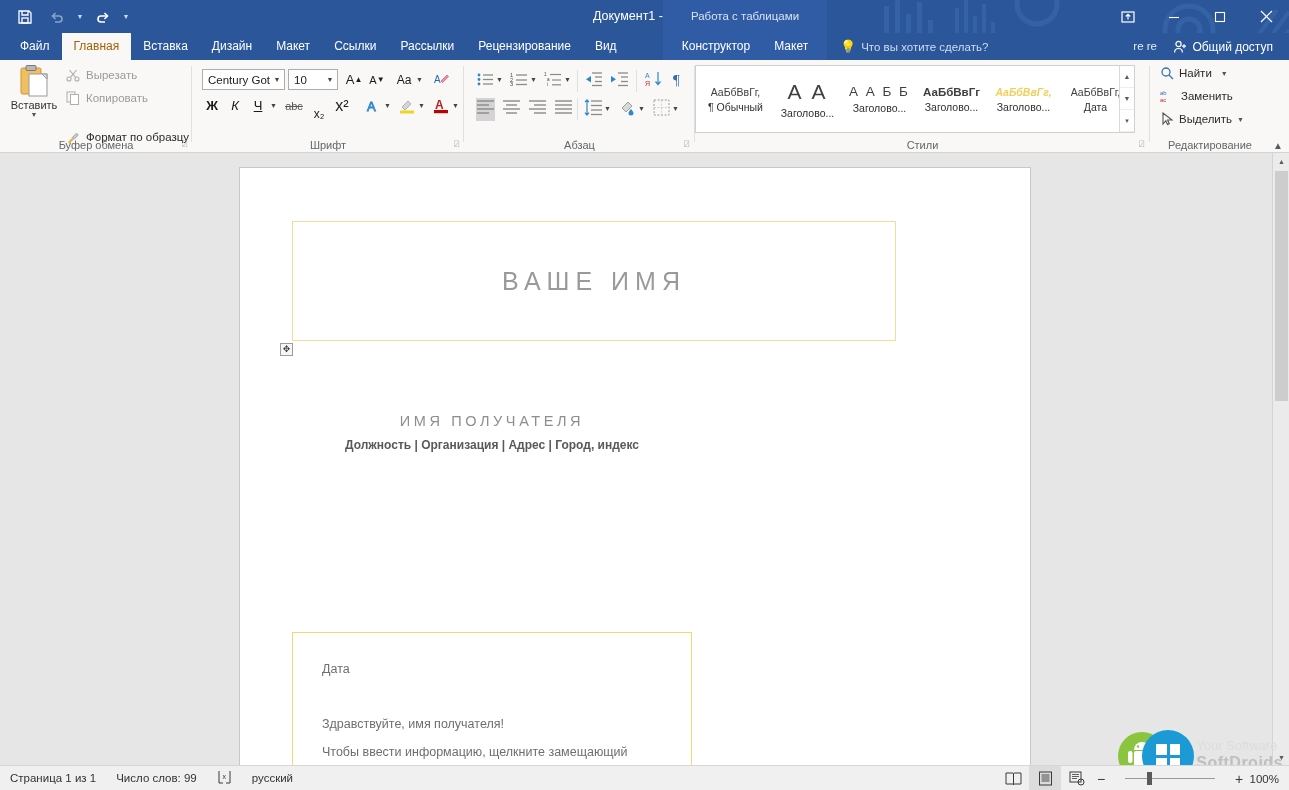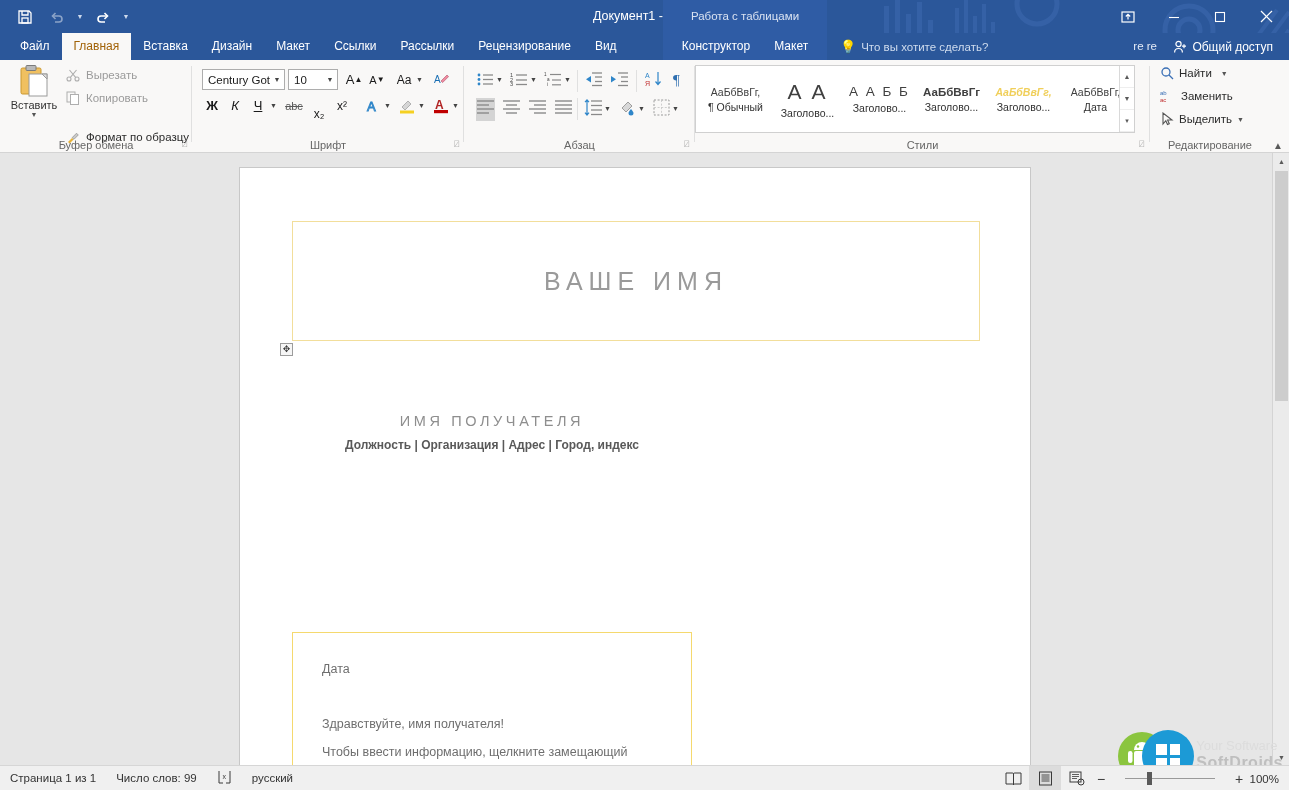"x²" div.fbtn { font-size: 12px -> 16px }
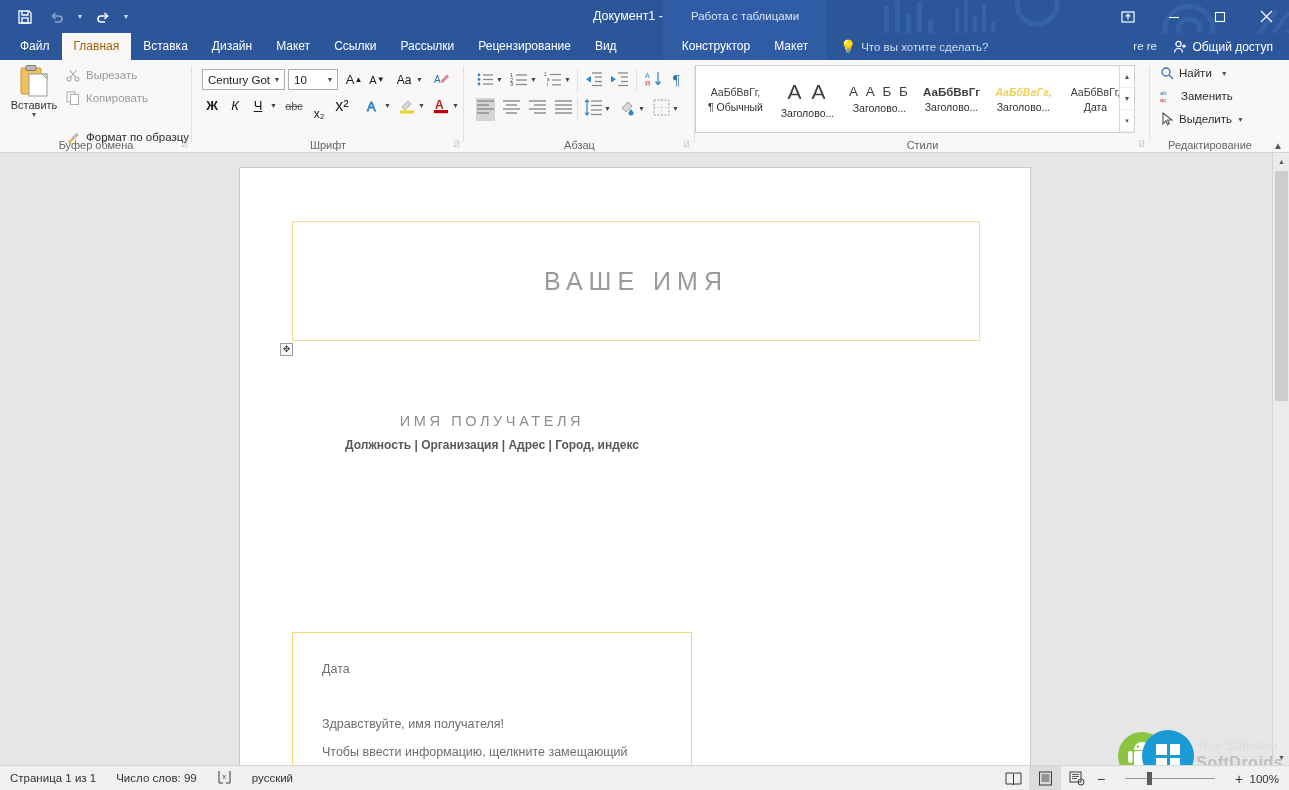"ВАШЕ ИМЯ" .name-box { width: 688px -> 604px }
